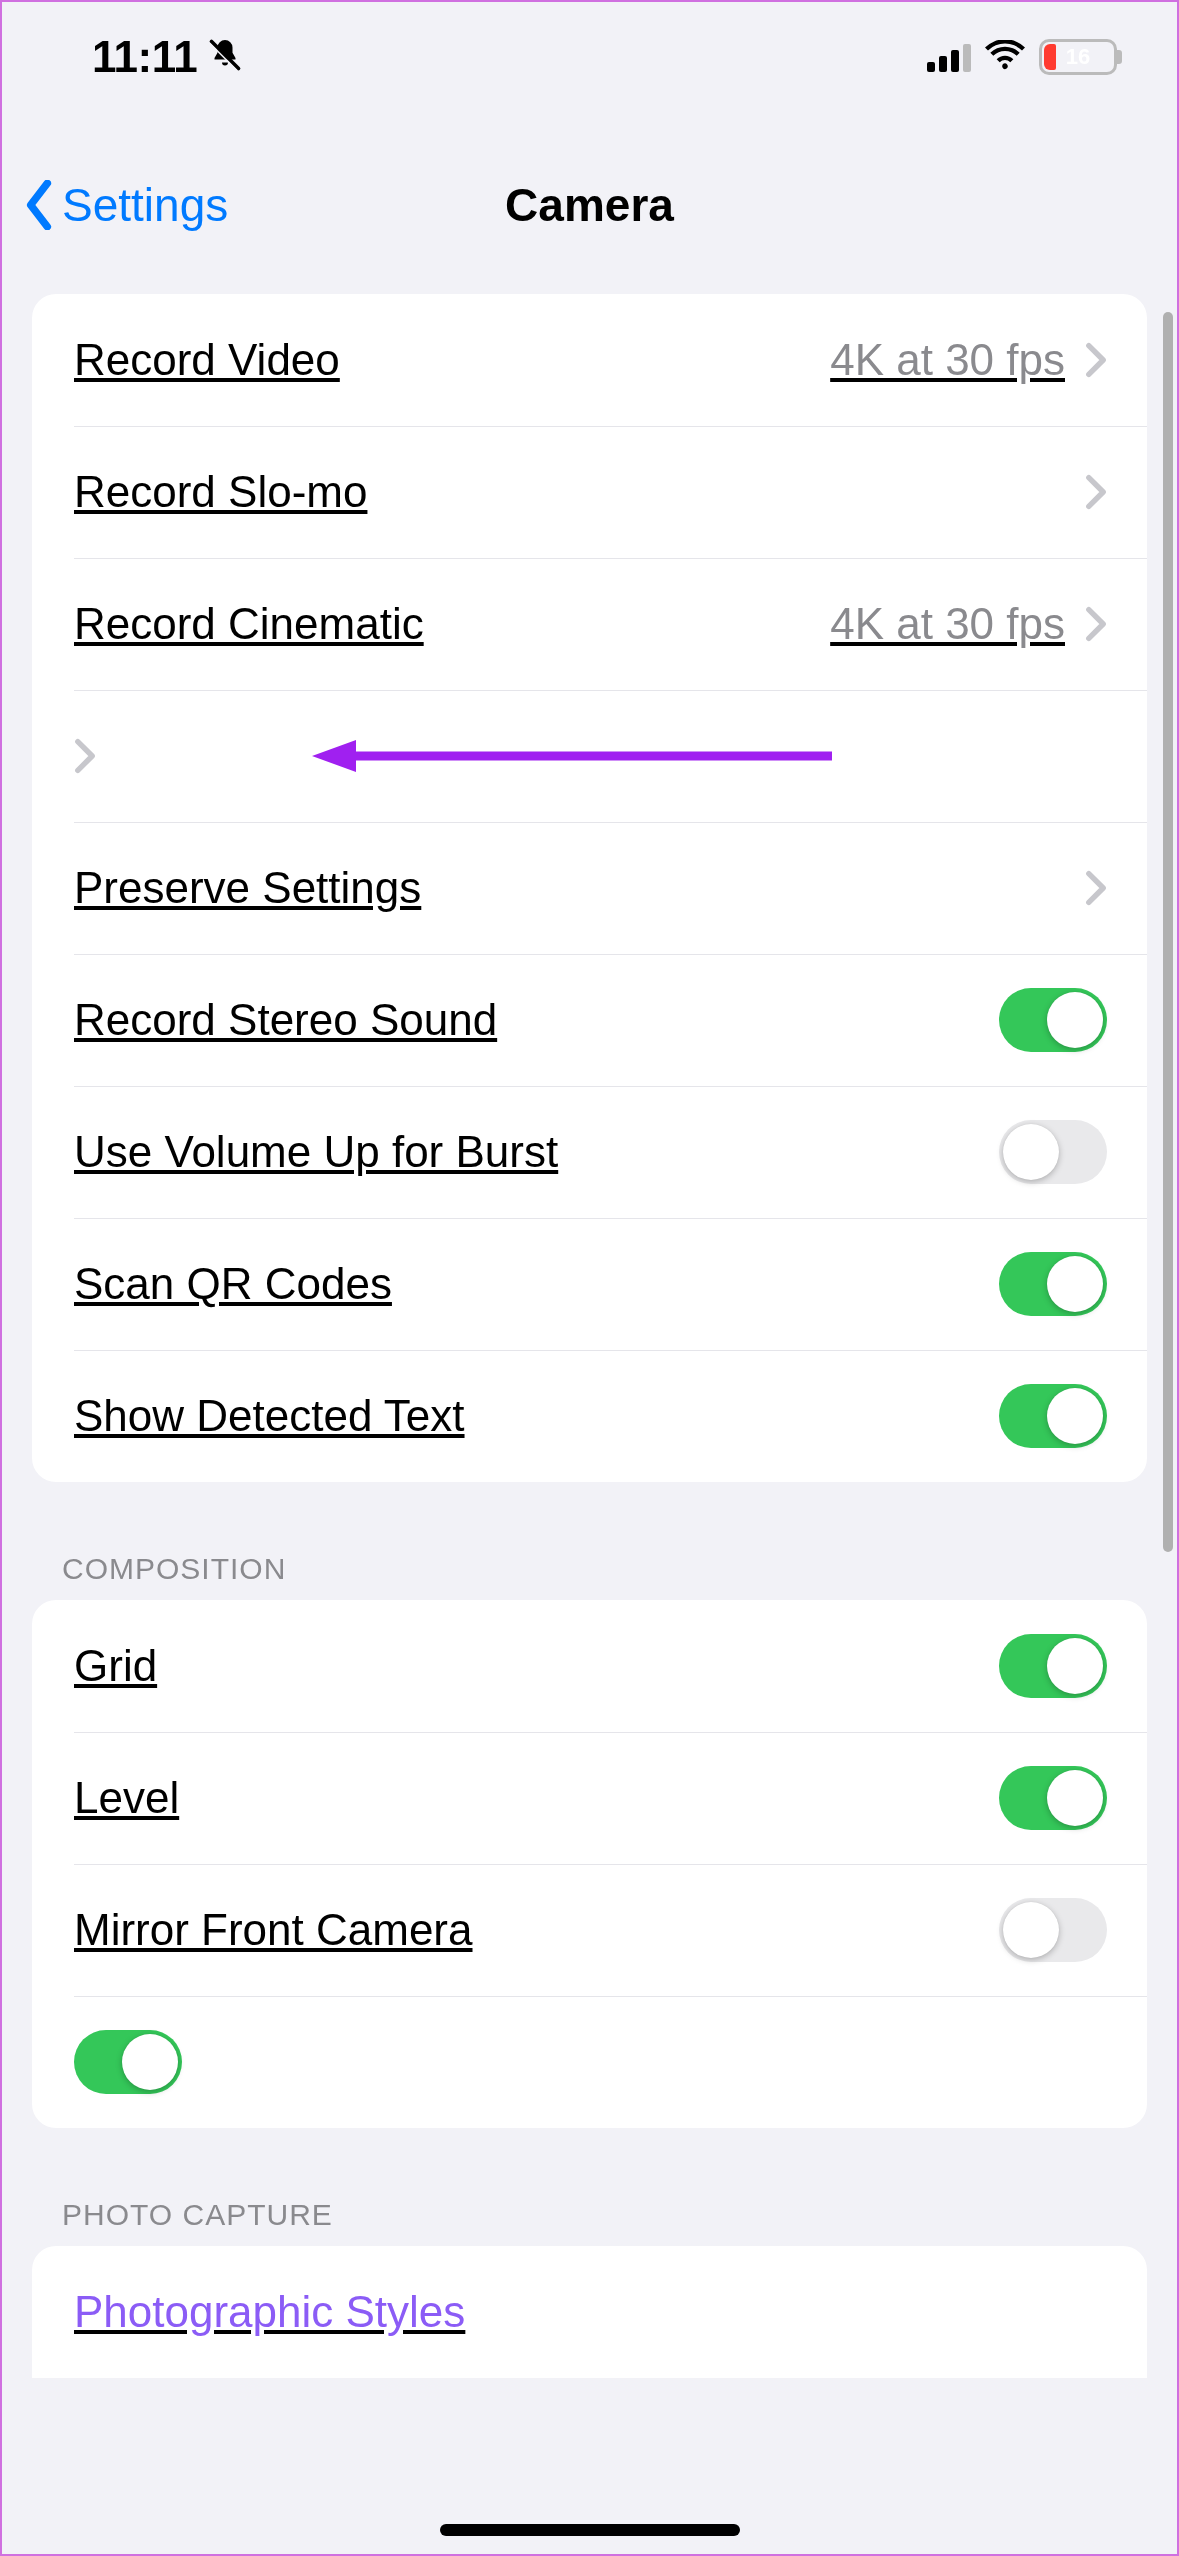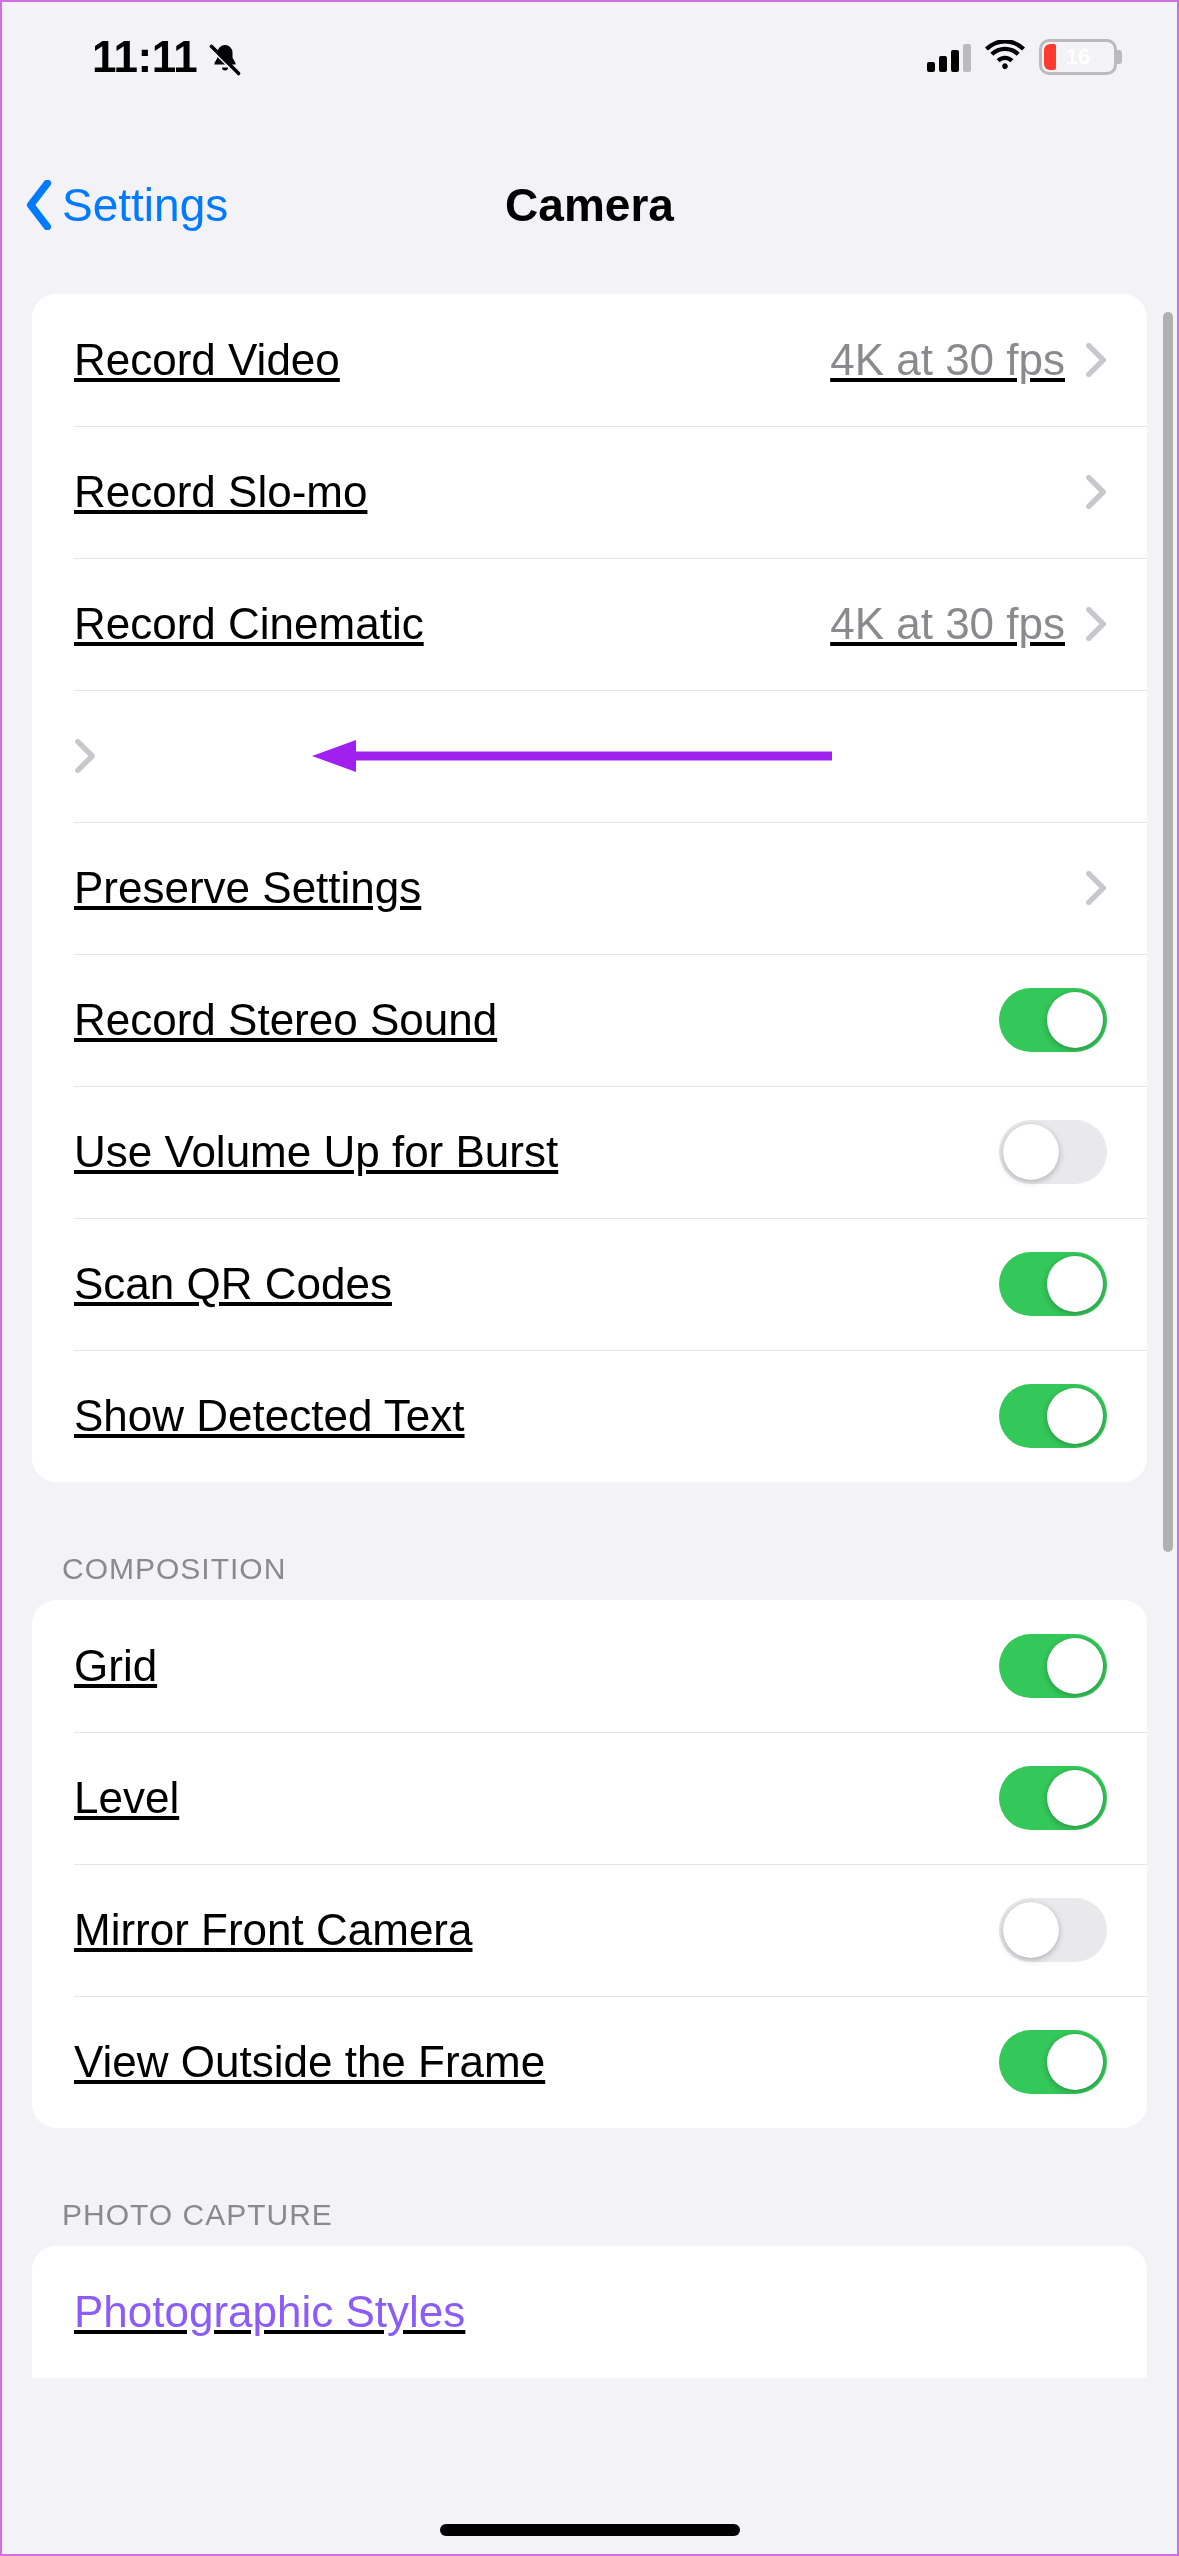"11:11" .status-left { align-items: flex-end -> center }
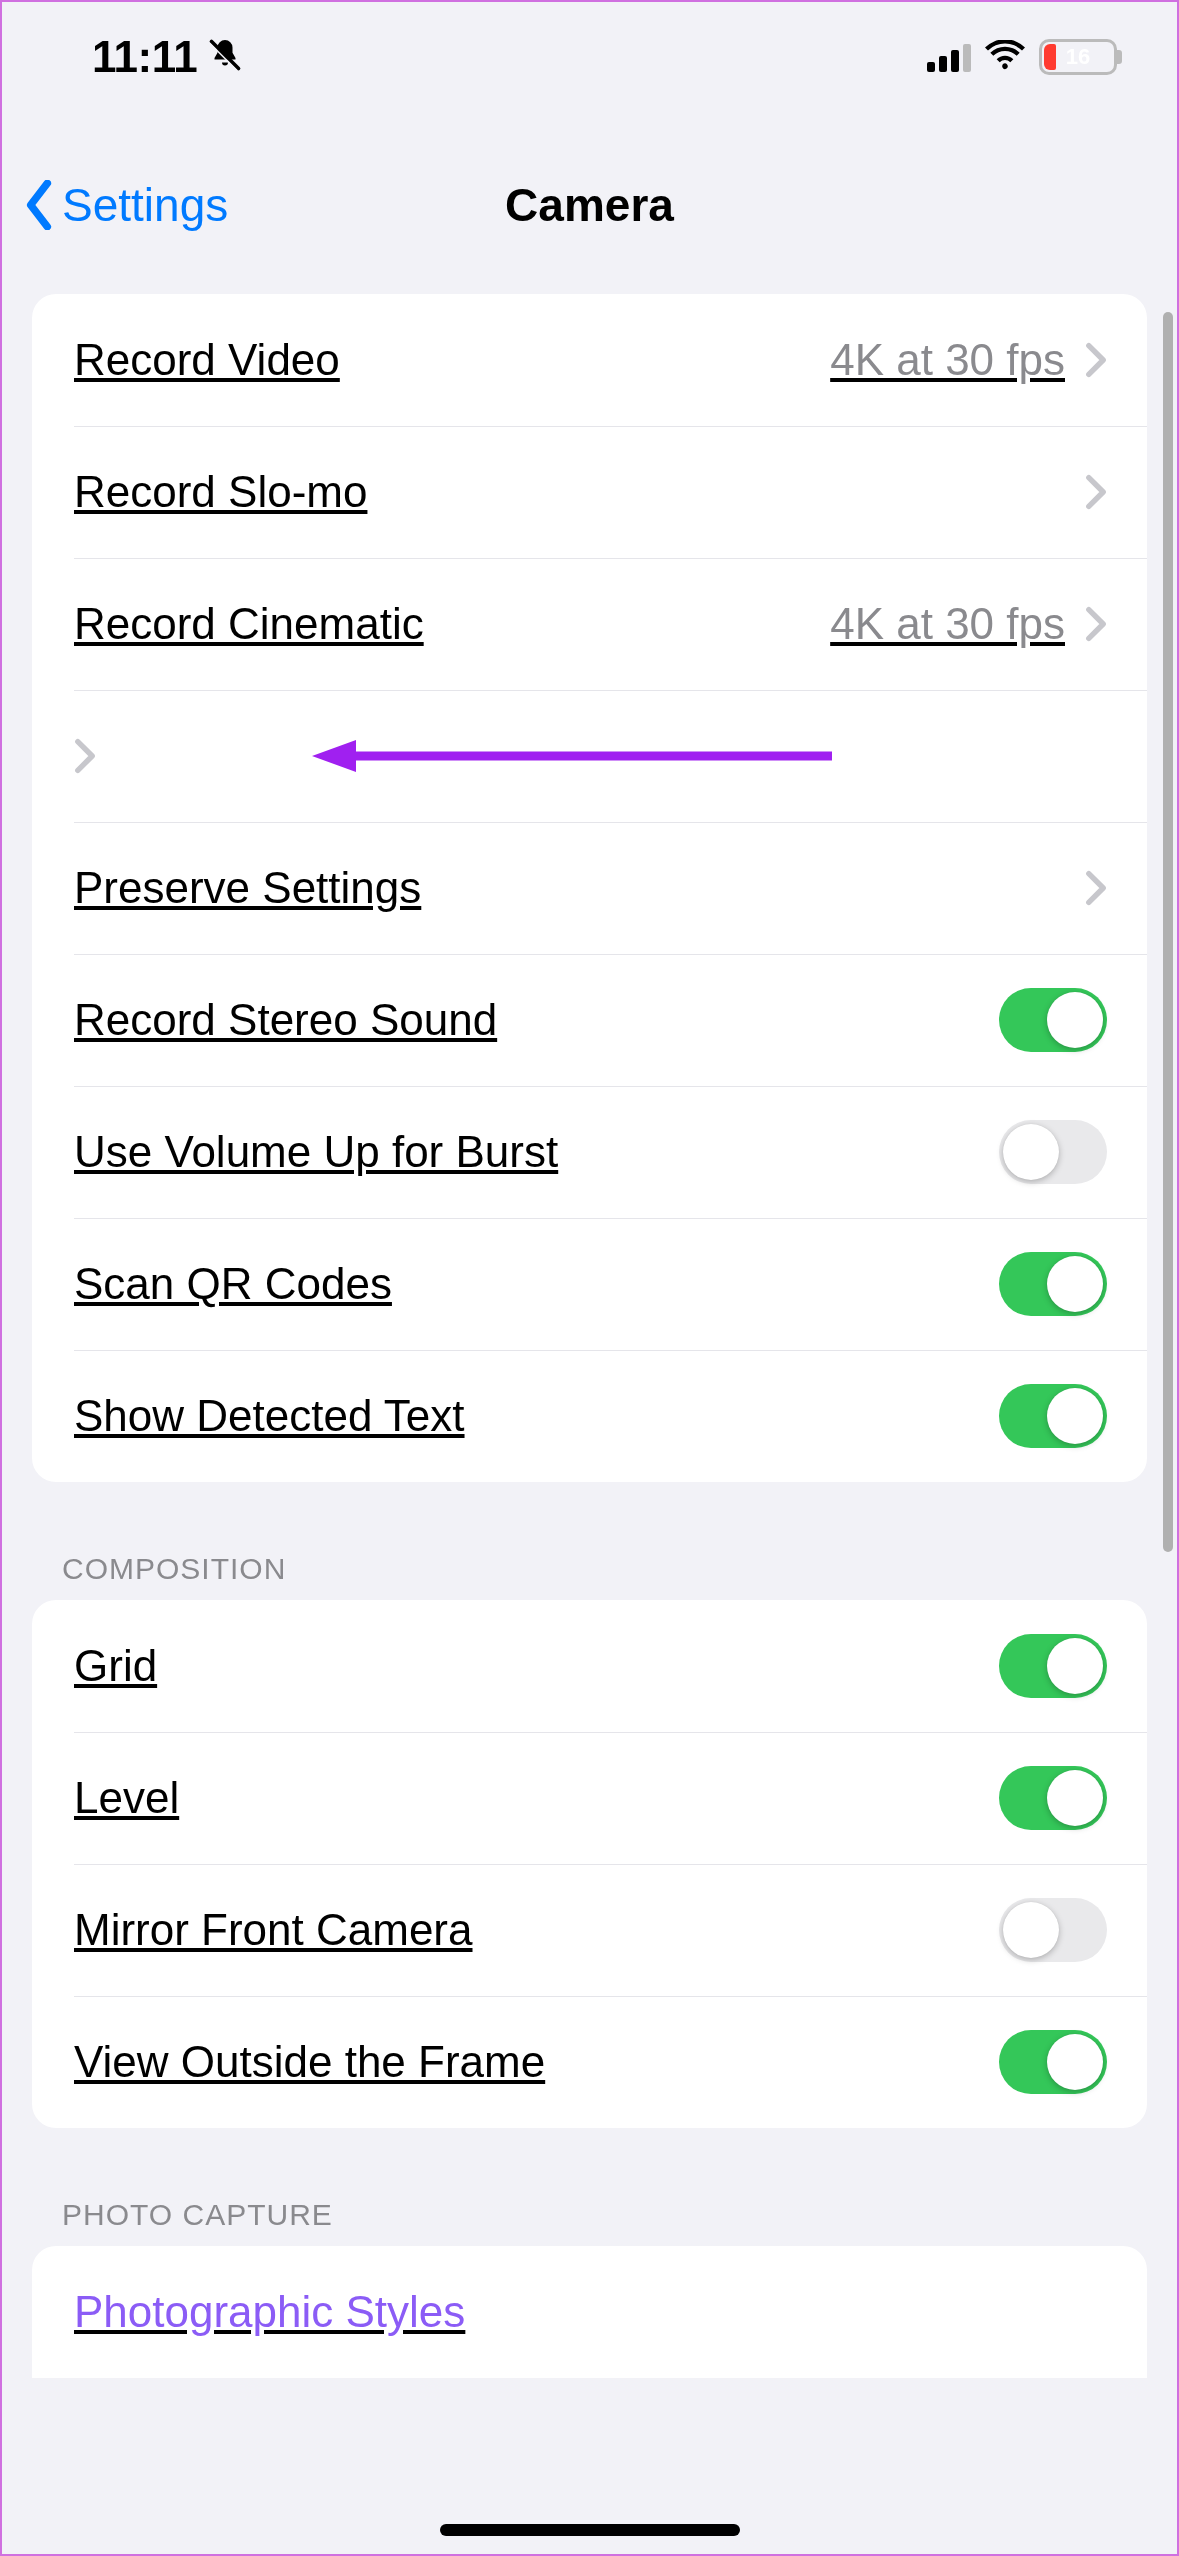"View Outside the Frame" span.row-label { html: <span>View Outside the Frame</span> -> none }
